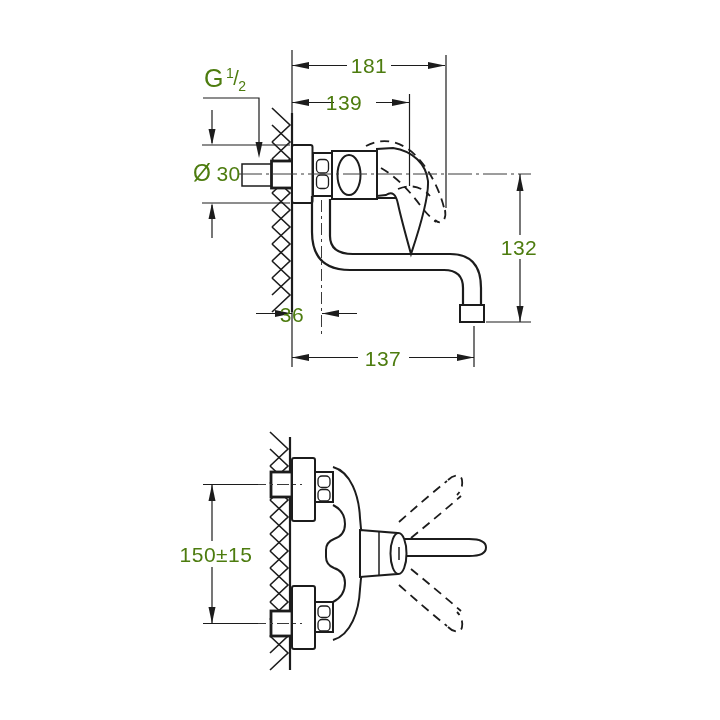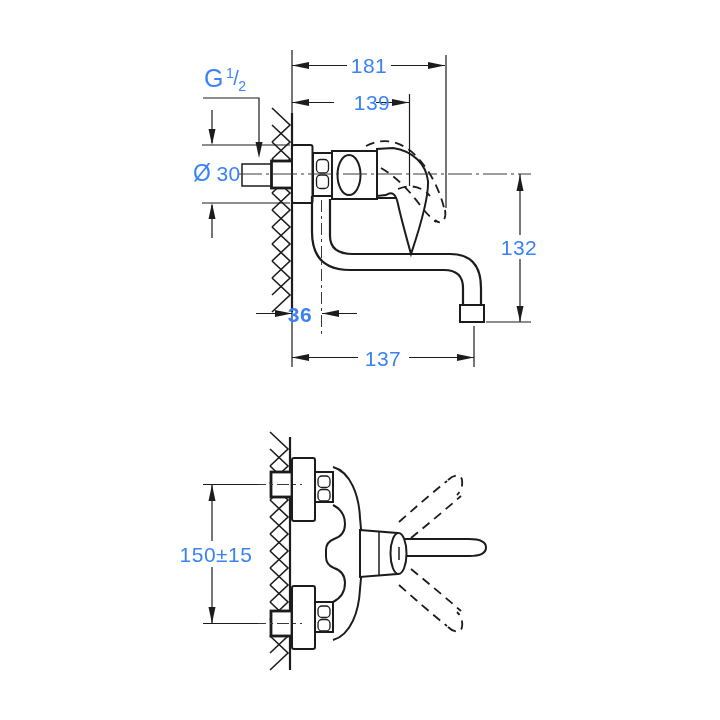"G 1/2" .lbl { color: #3b82f6 -> #4d7c0f }
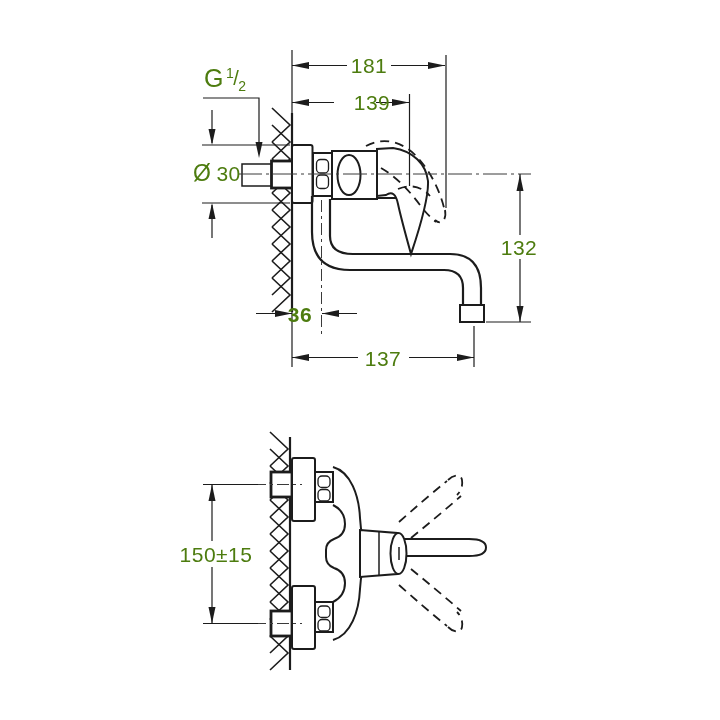"139" div.lbl { left: 372px -> 344px }
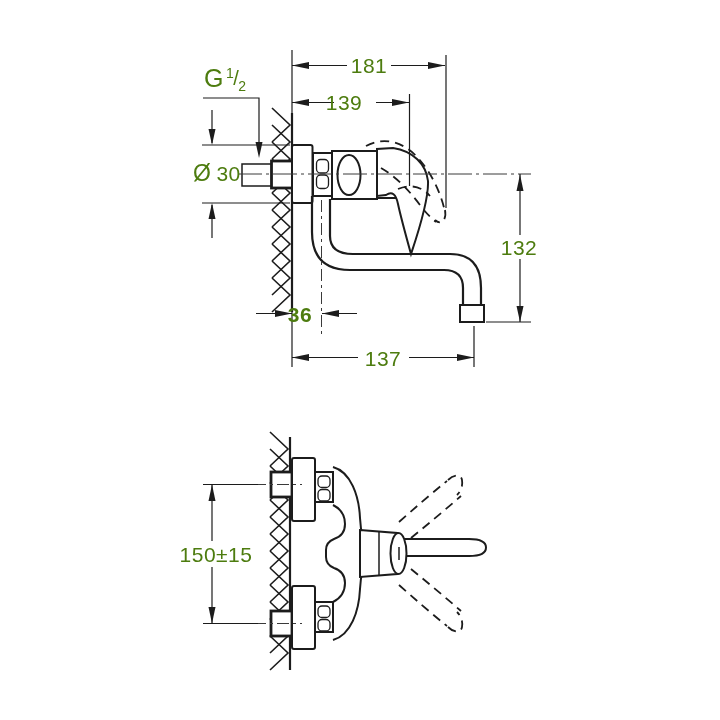"36" div.lbl { font-weight: bold -> none; left: 300px -> 292px }
